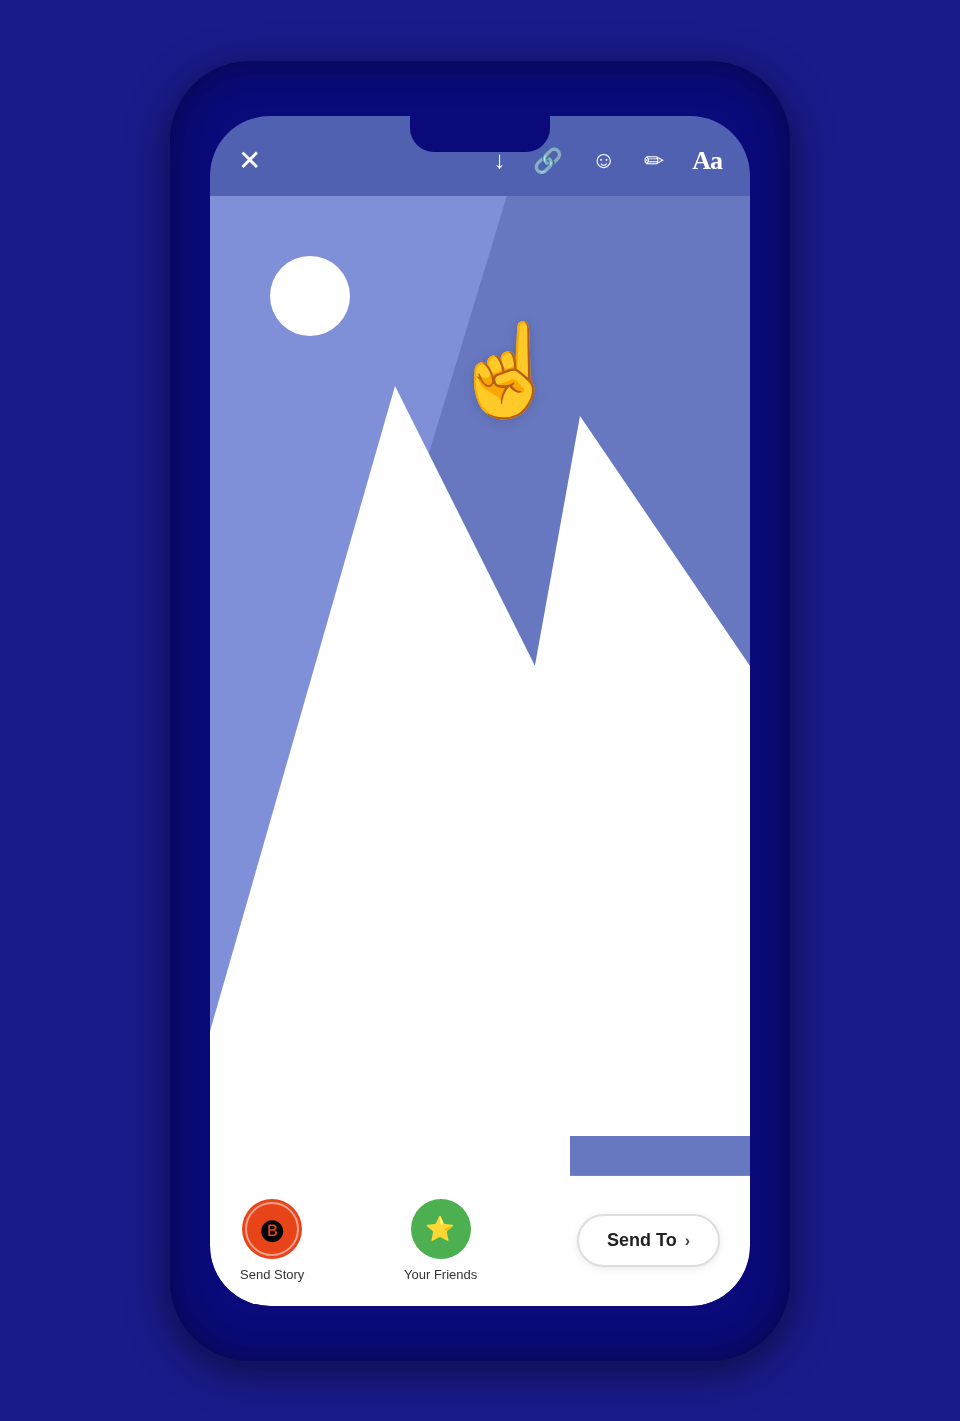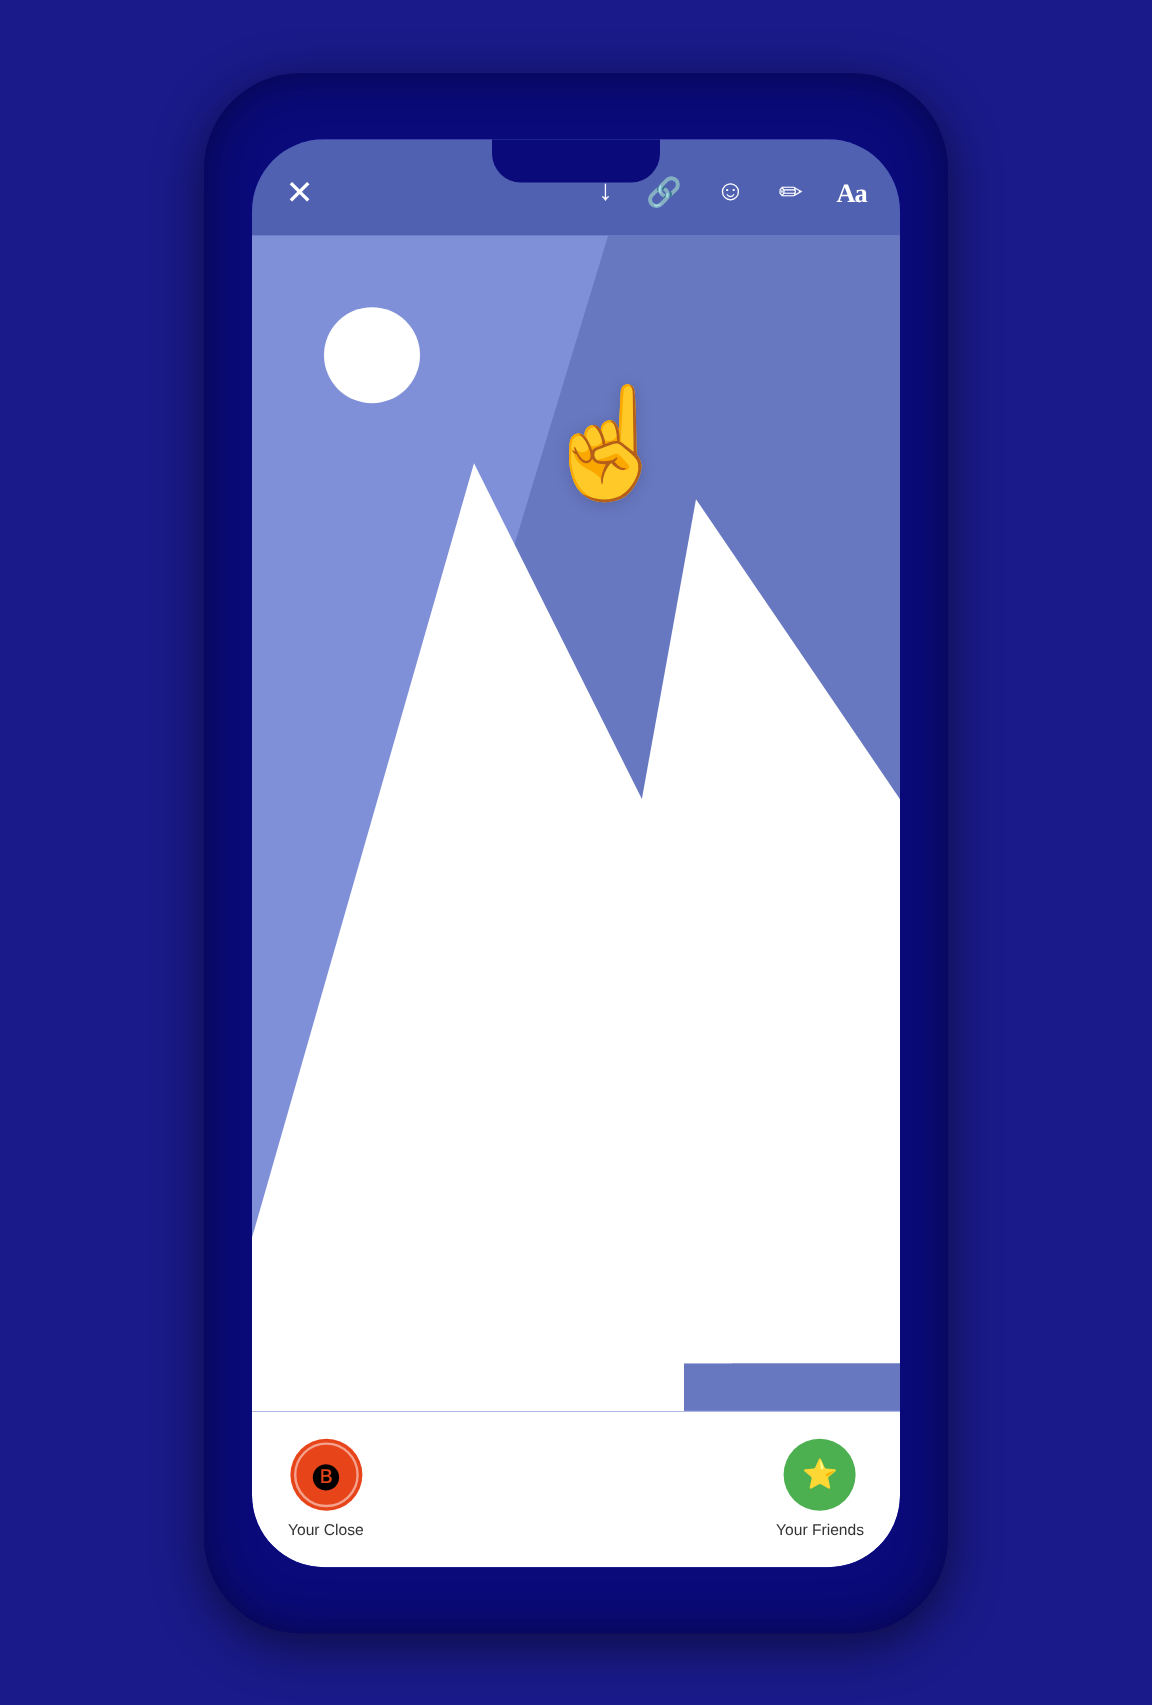"Aa" .icon-aa { font-size: 22px -> 26px }
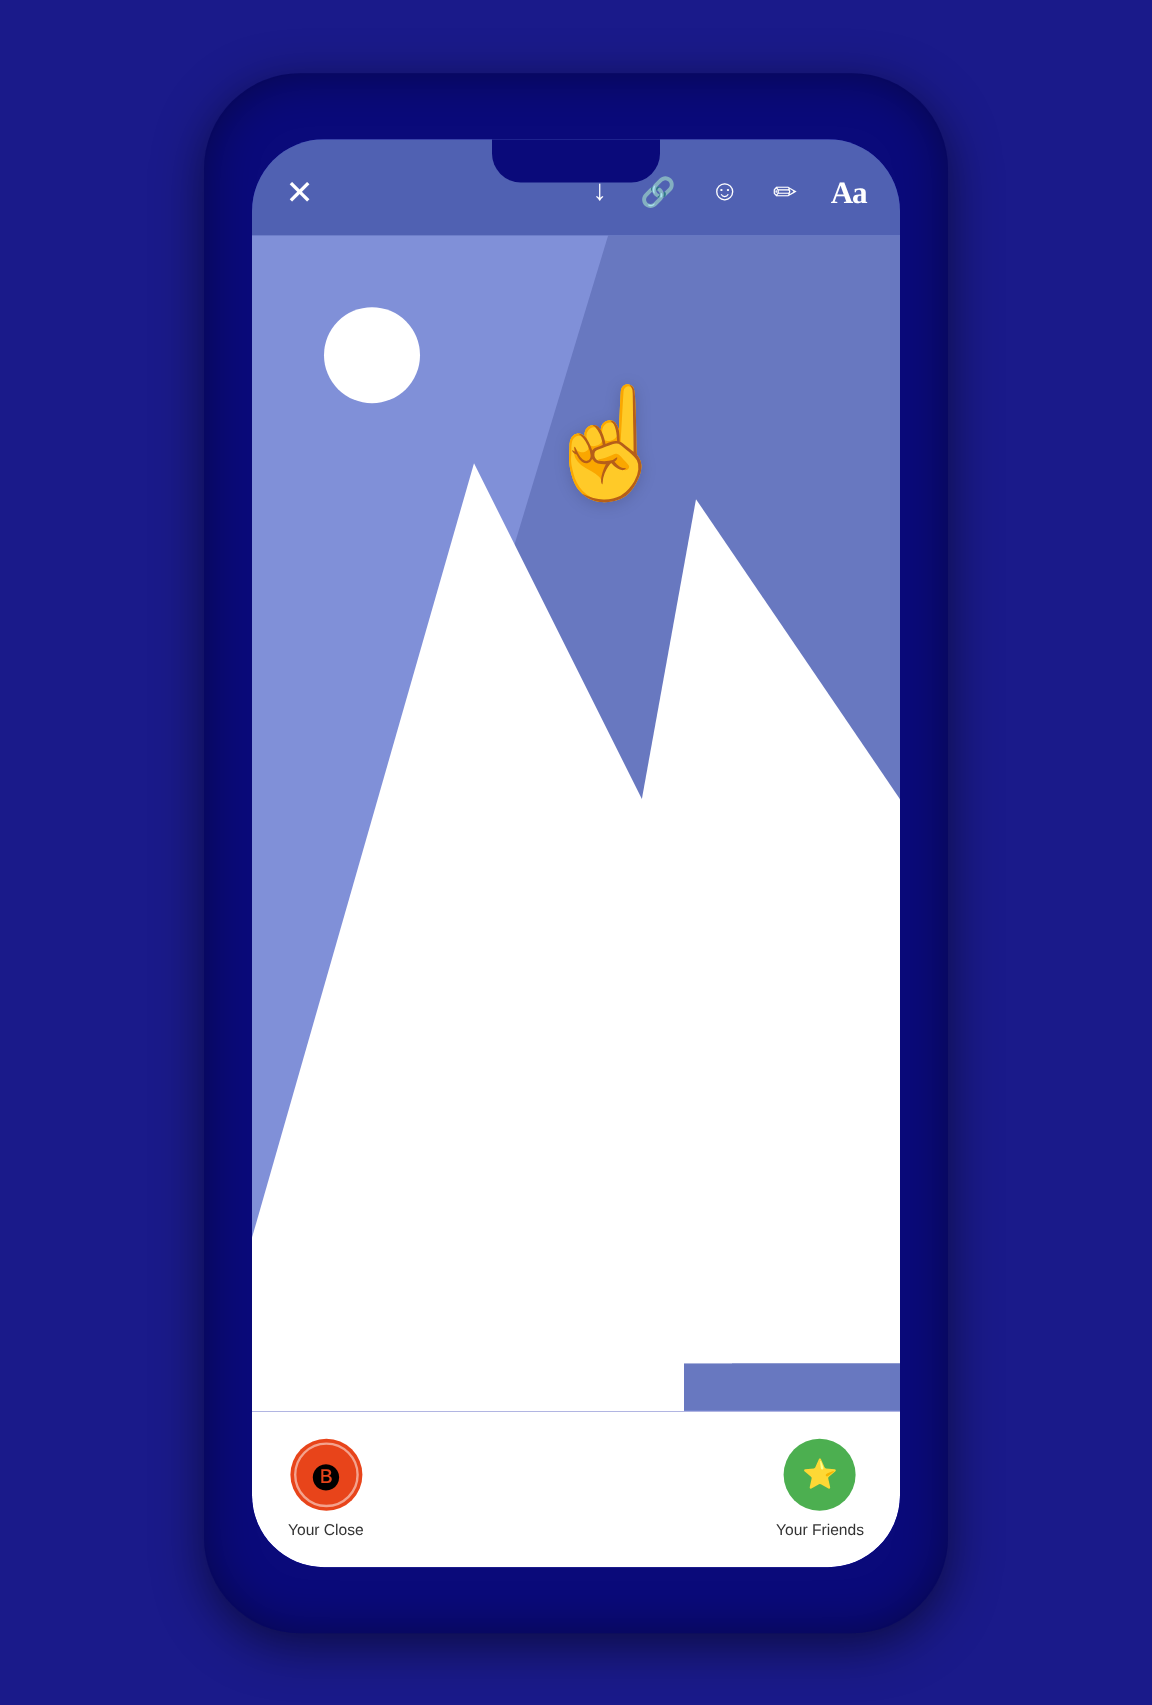"Send To" button.send-to-btn { html: none -> <button> <span>Send To</span> <span>›</span> </button> }
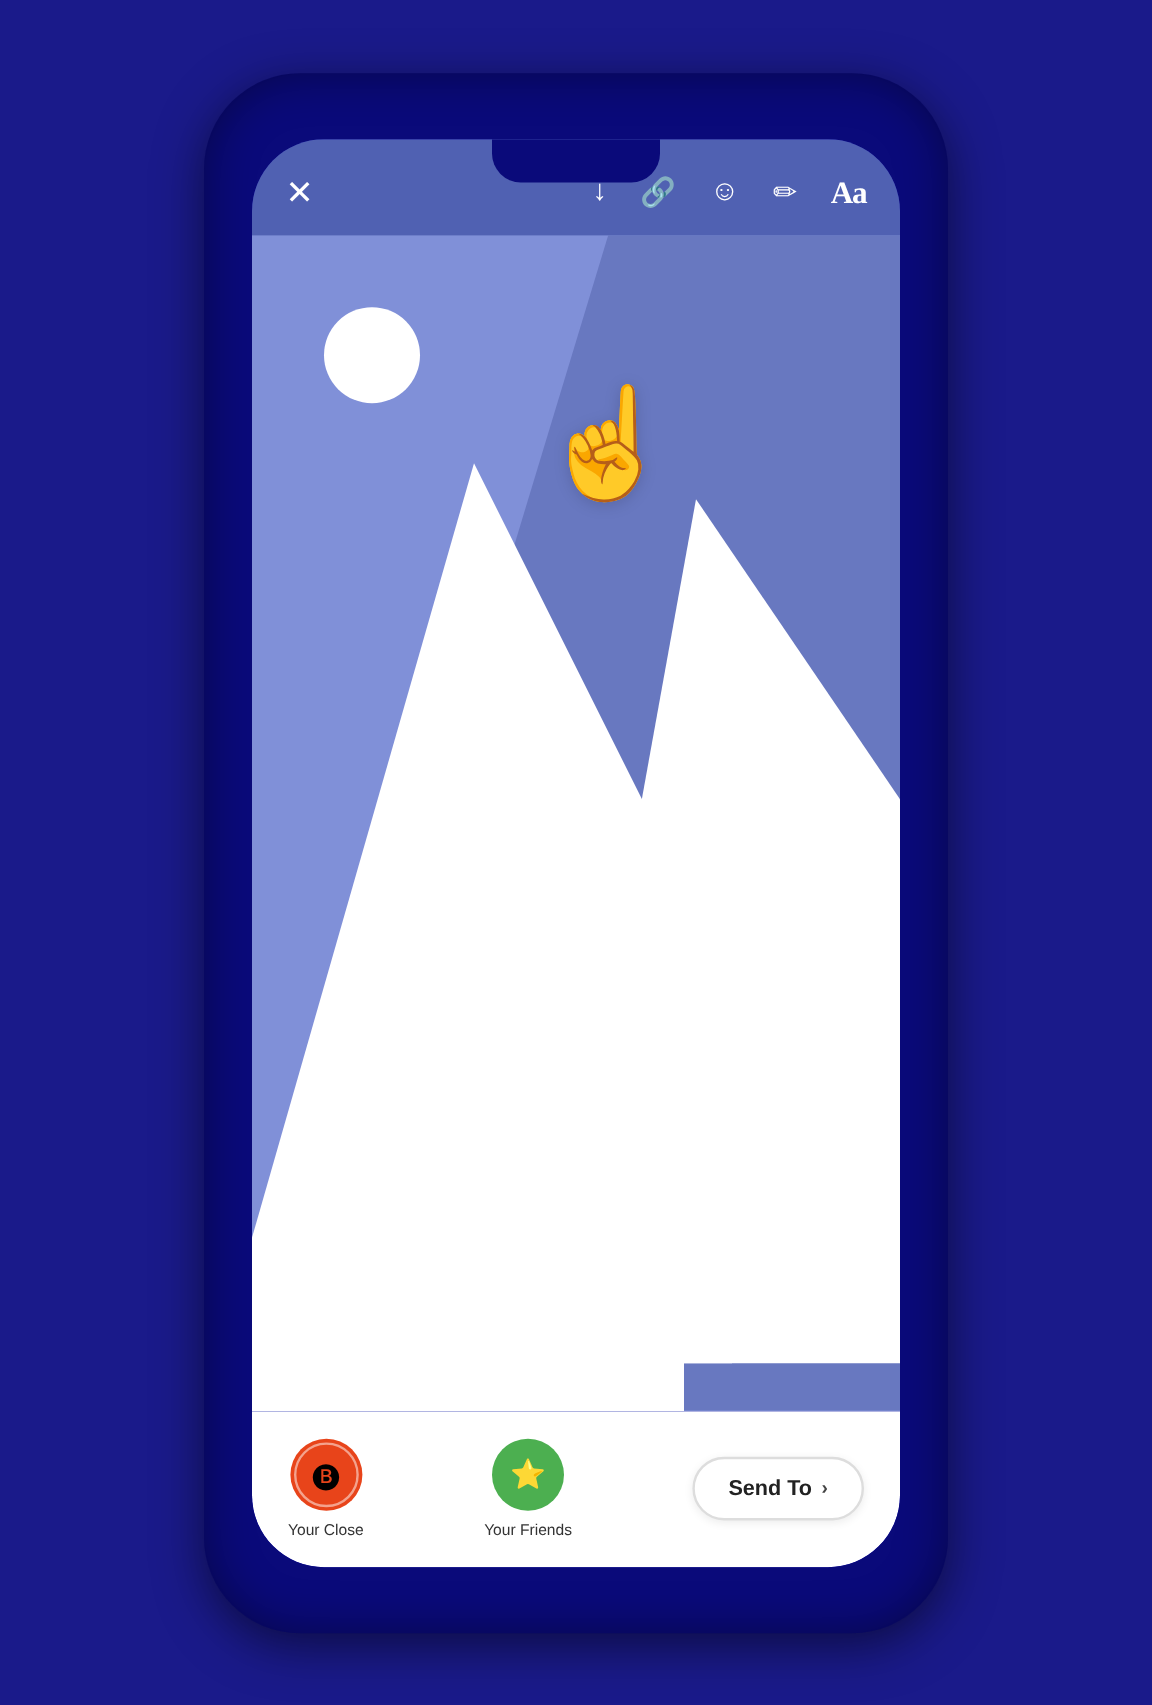"Your Close" span.story-label { text: Your Close -> Send Story }
